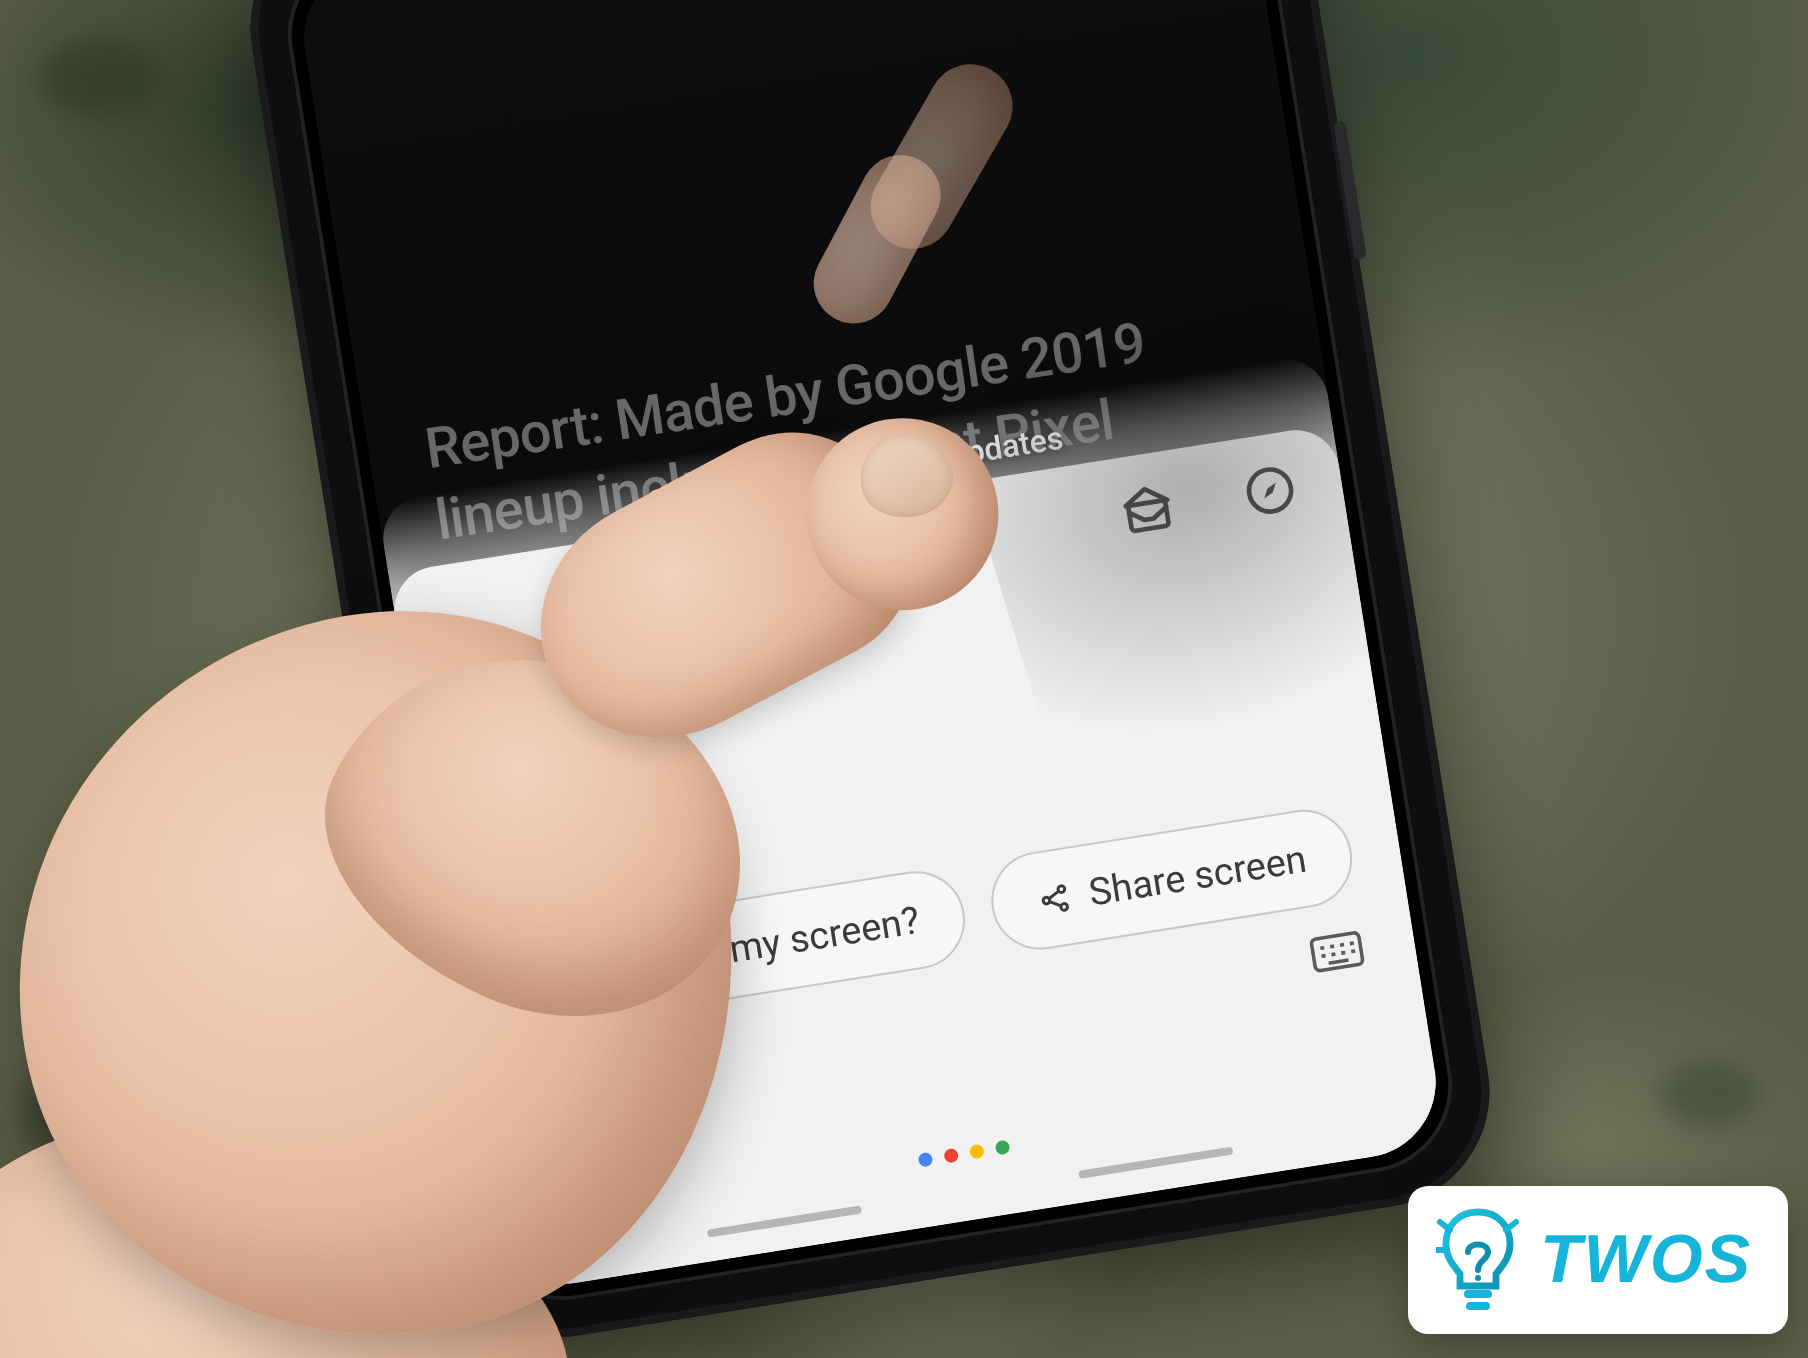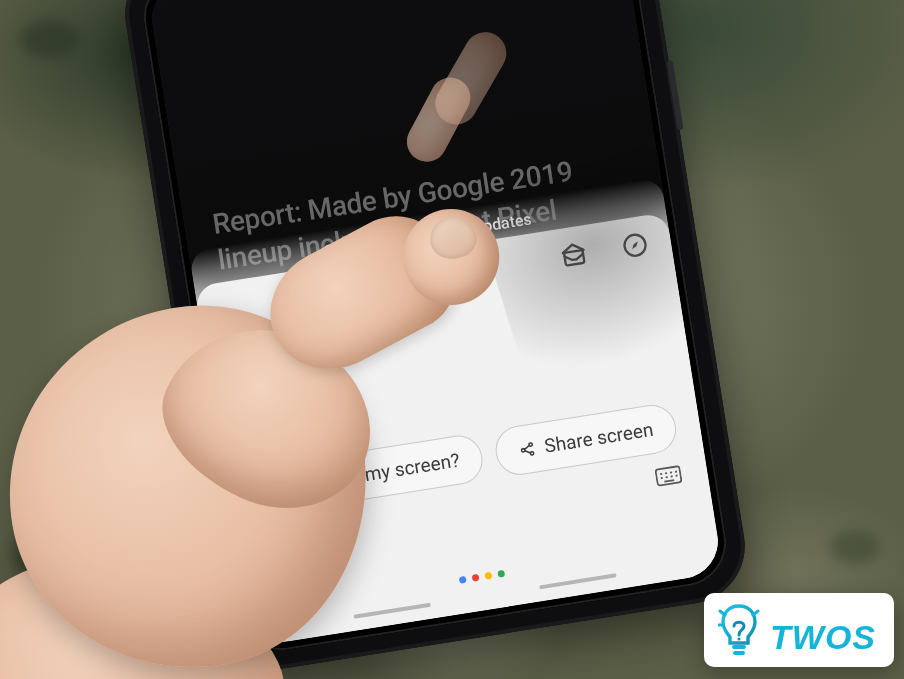"TWOS" .badge { align-items: flex-end -> center }
